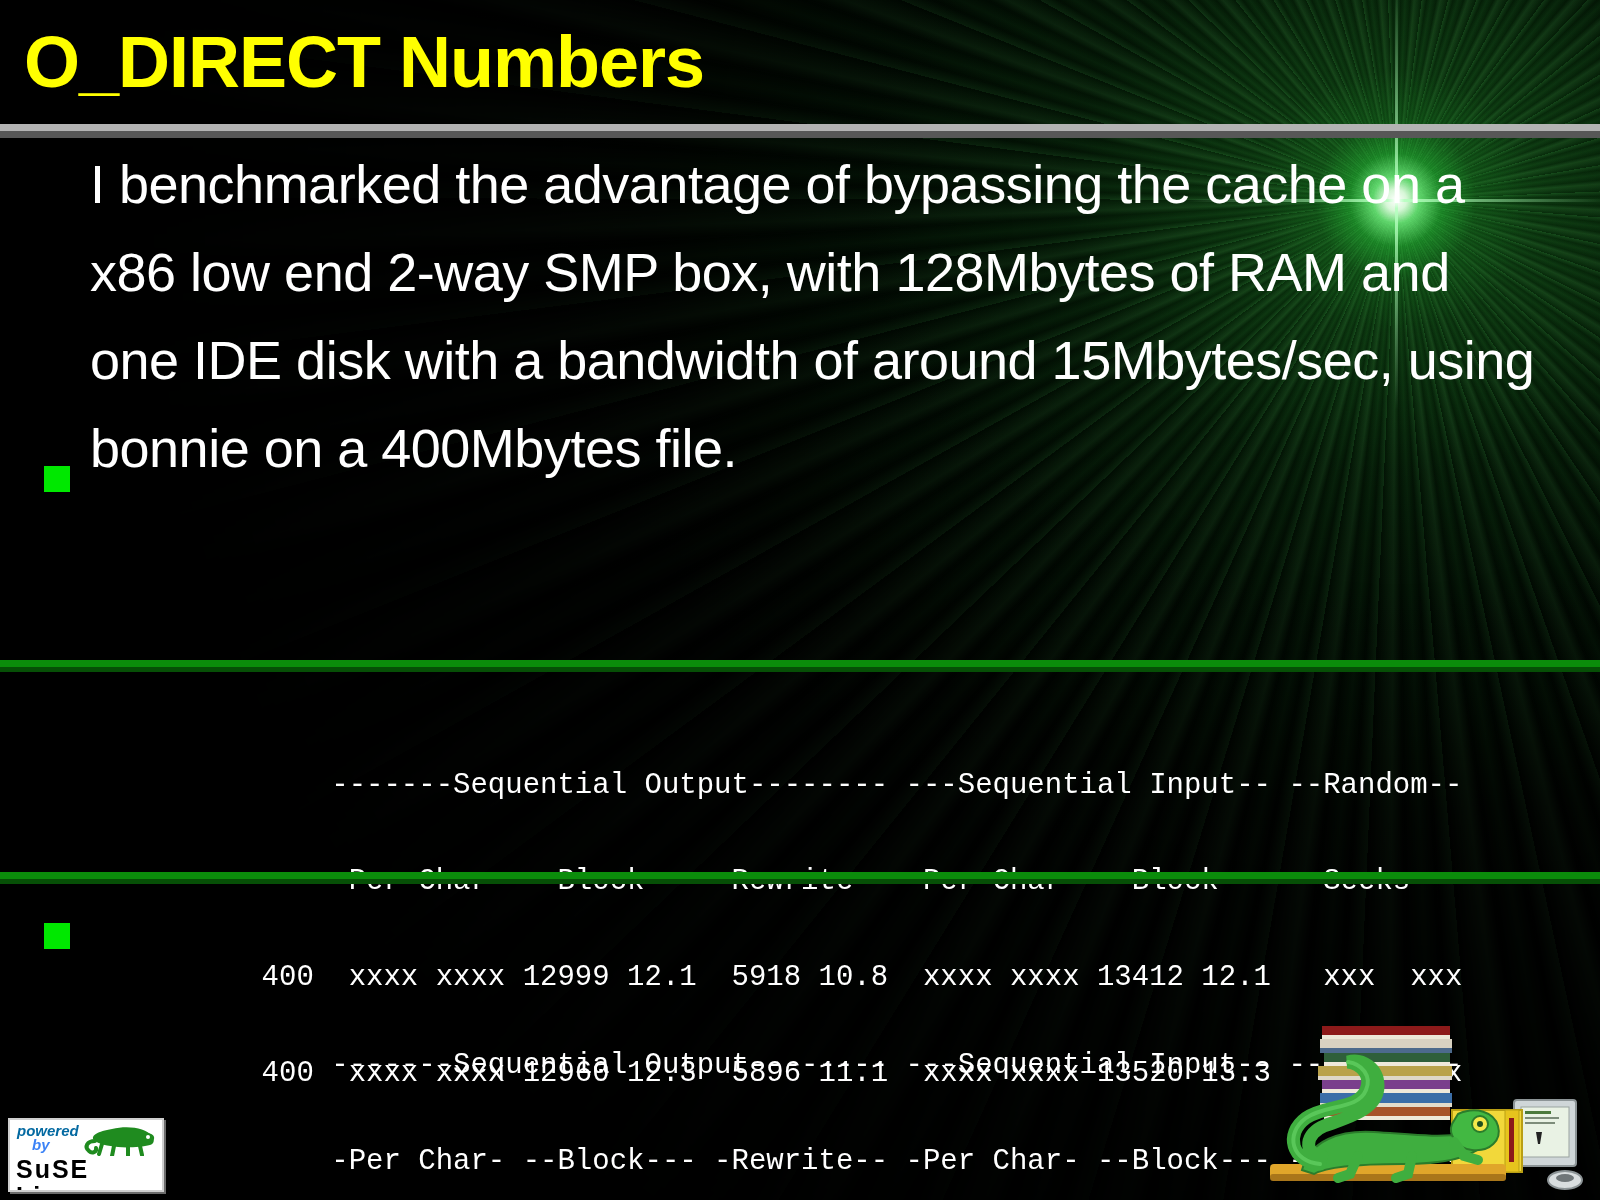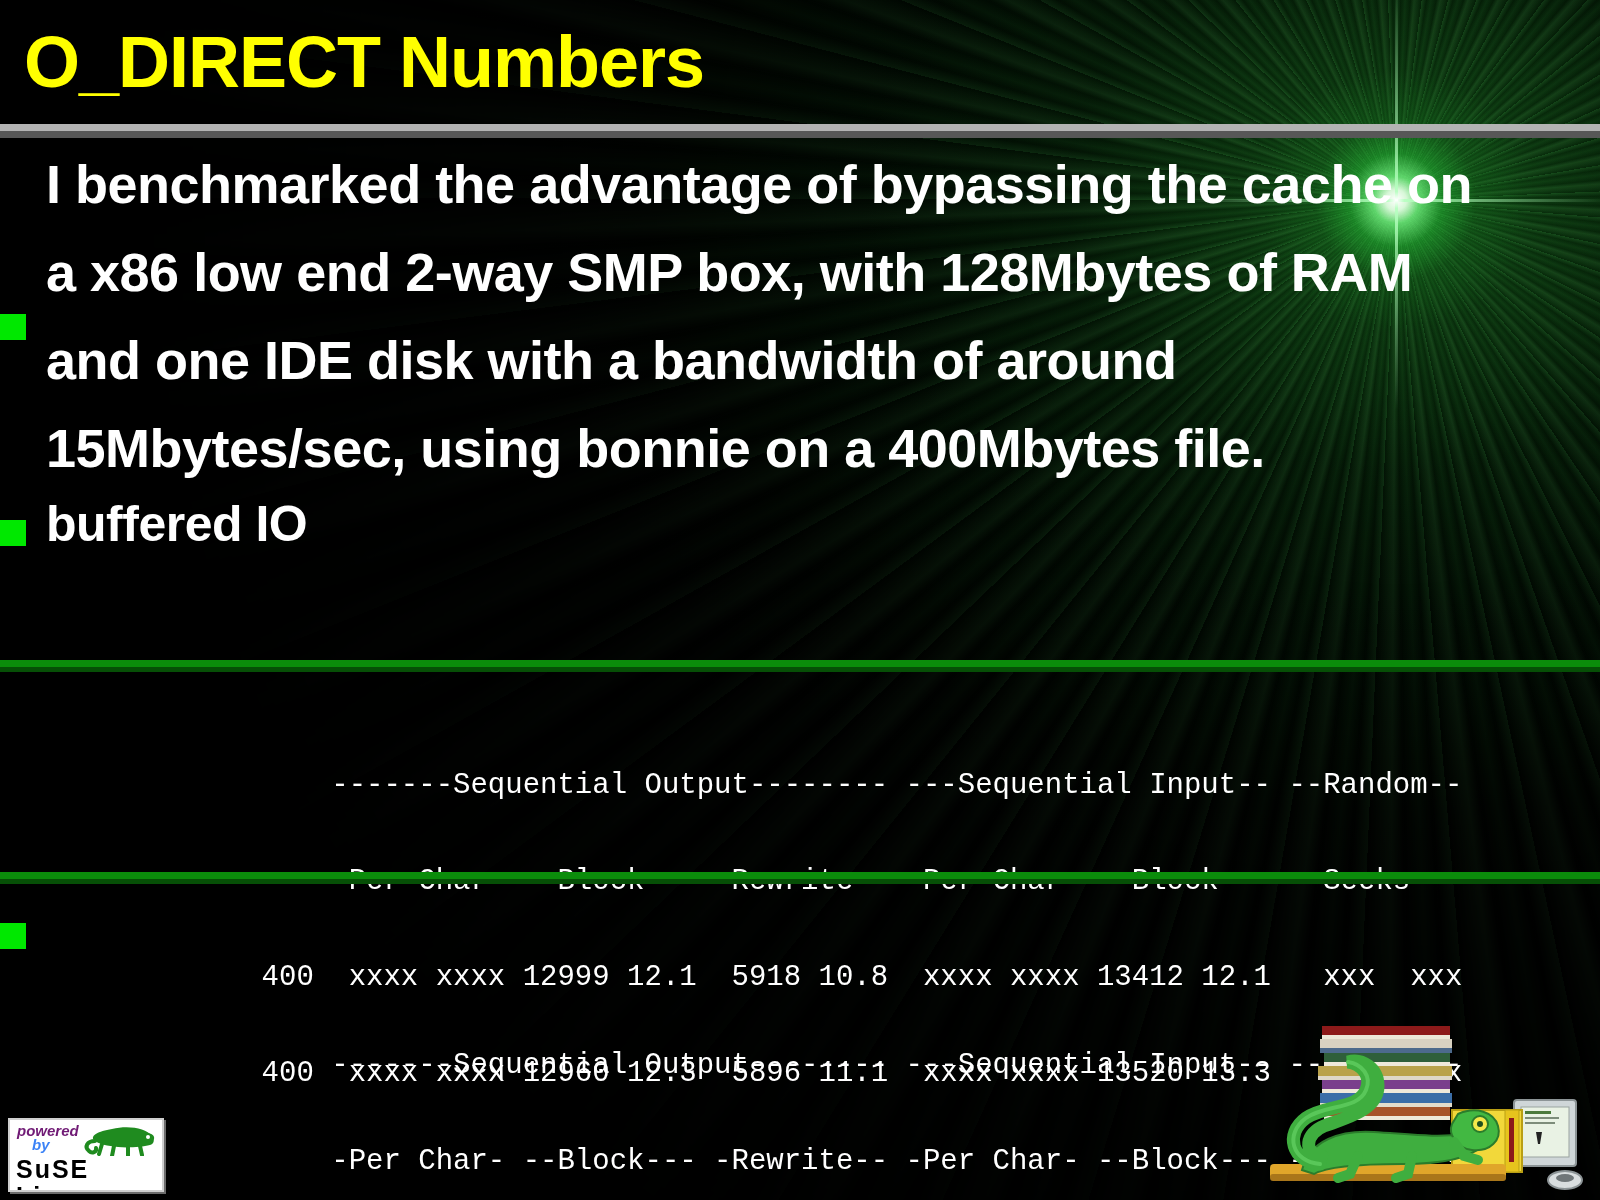"I benchmarked the advantage of" .bullet-row { align-items: center -> flex-end; font-weight: bold -> none; padding-left: none -> 44px }
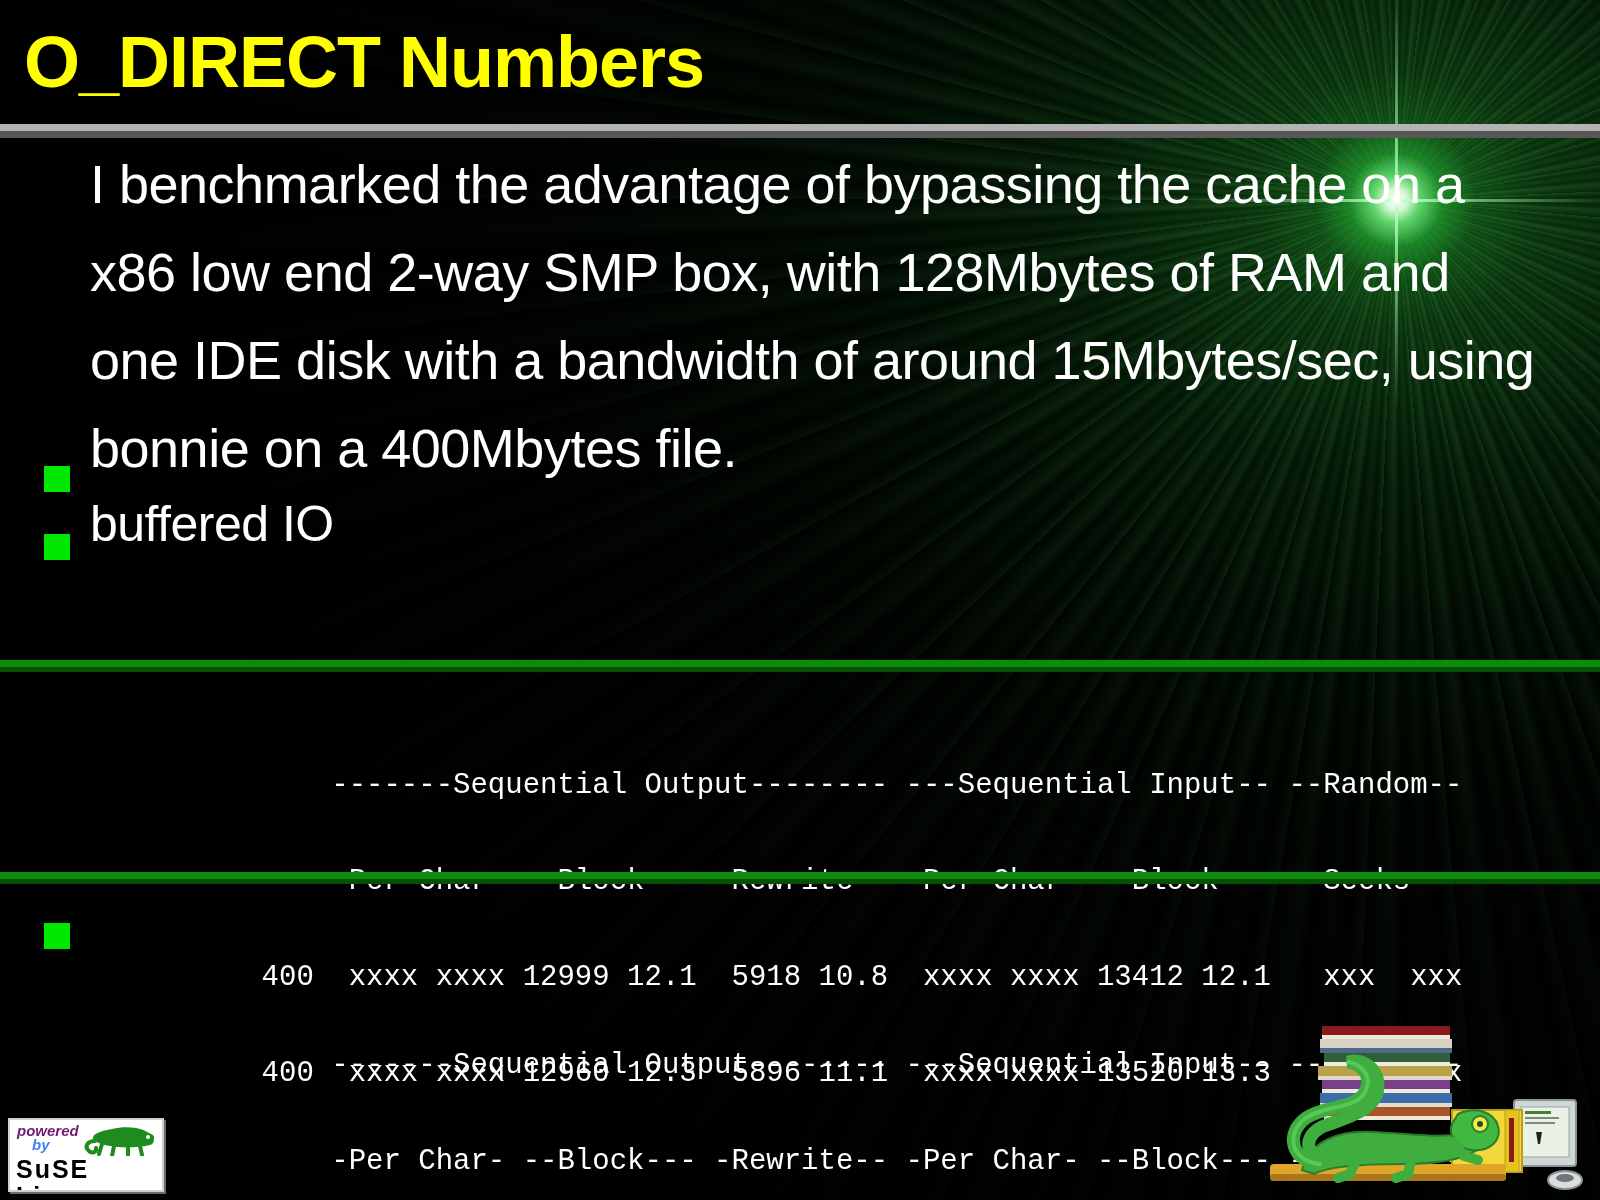"buffered IO" div.bullet-row { html: <div> <span></span> <span>buffered IO</span> </div> -> none }
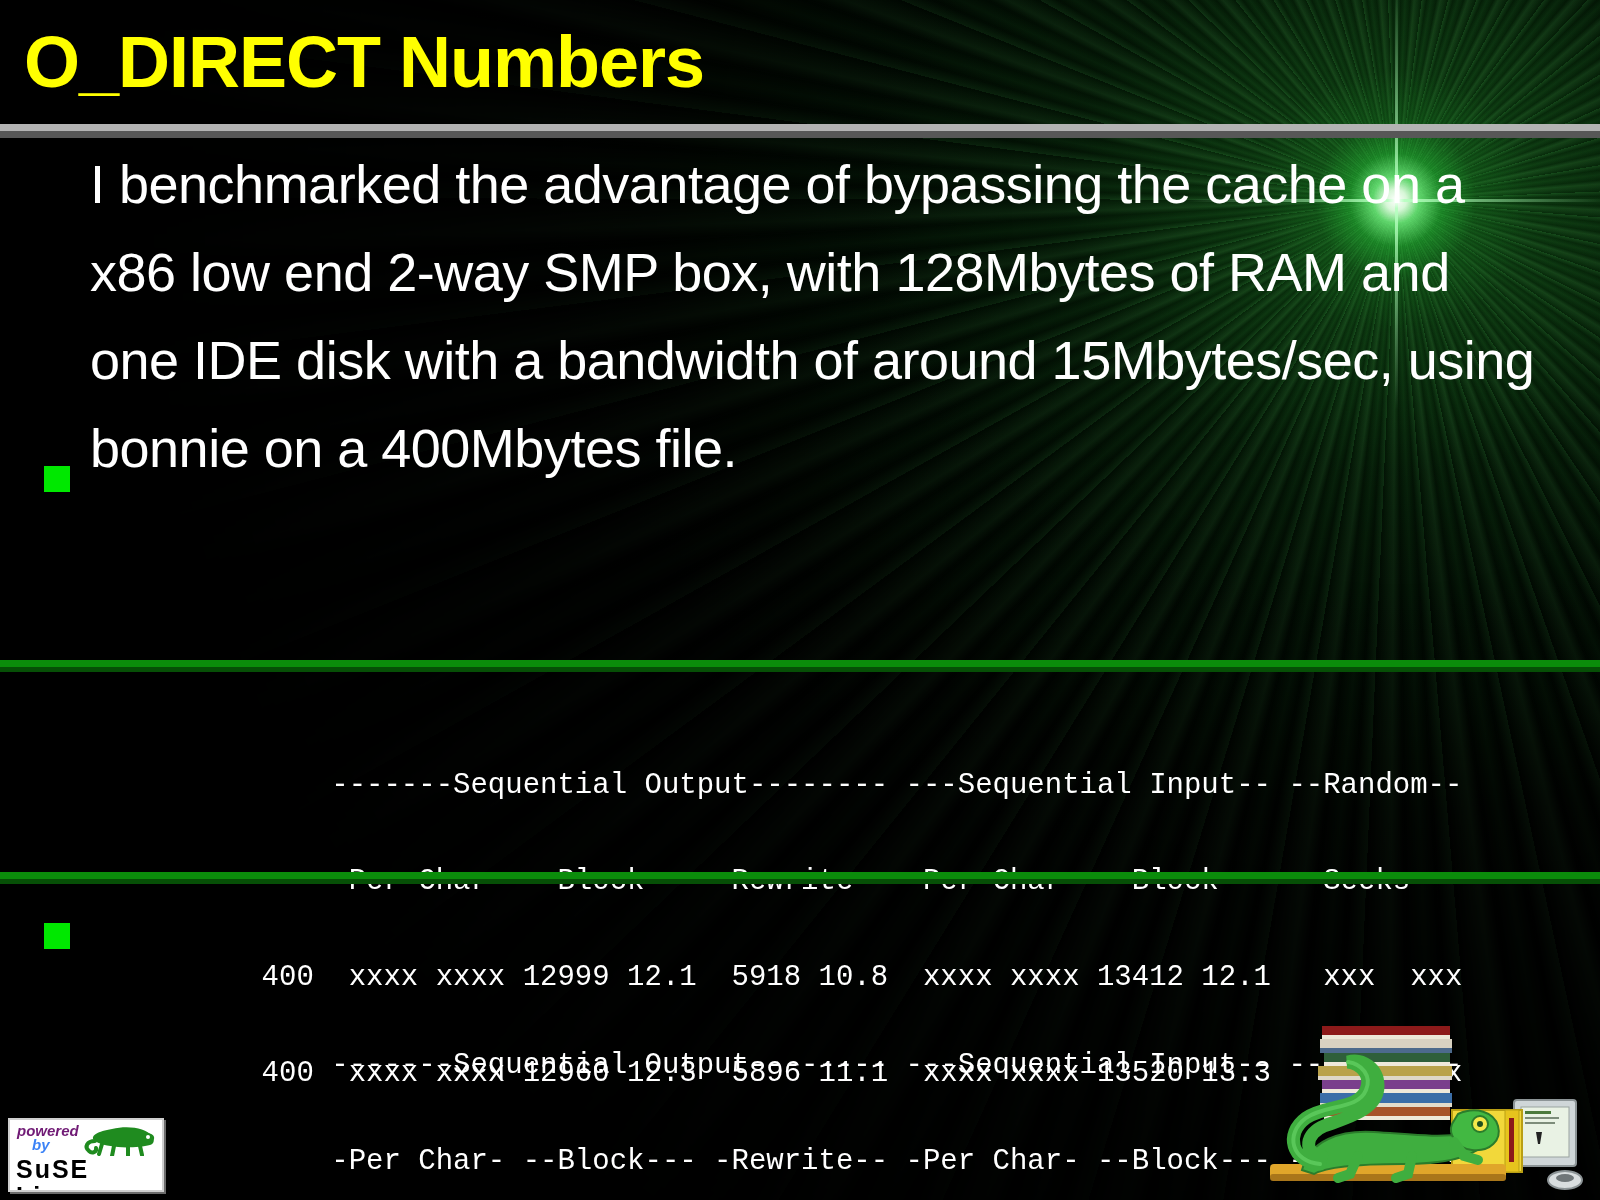"powered" .suse-logo .pw { color: #701a75 -> #0369a1 }
